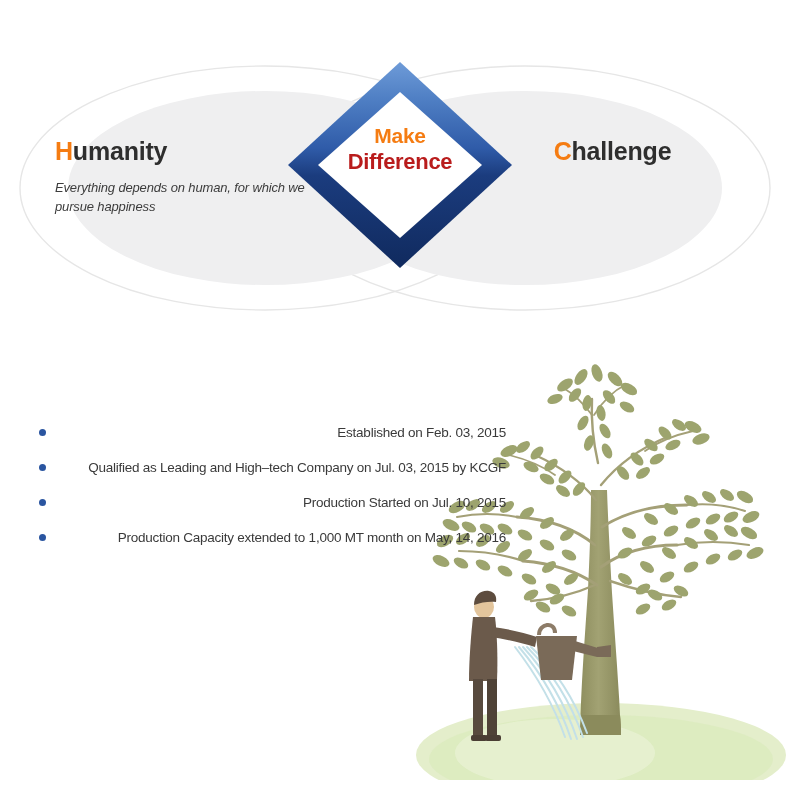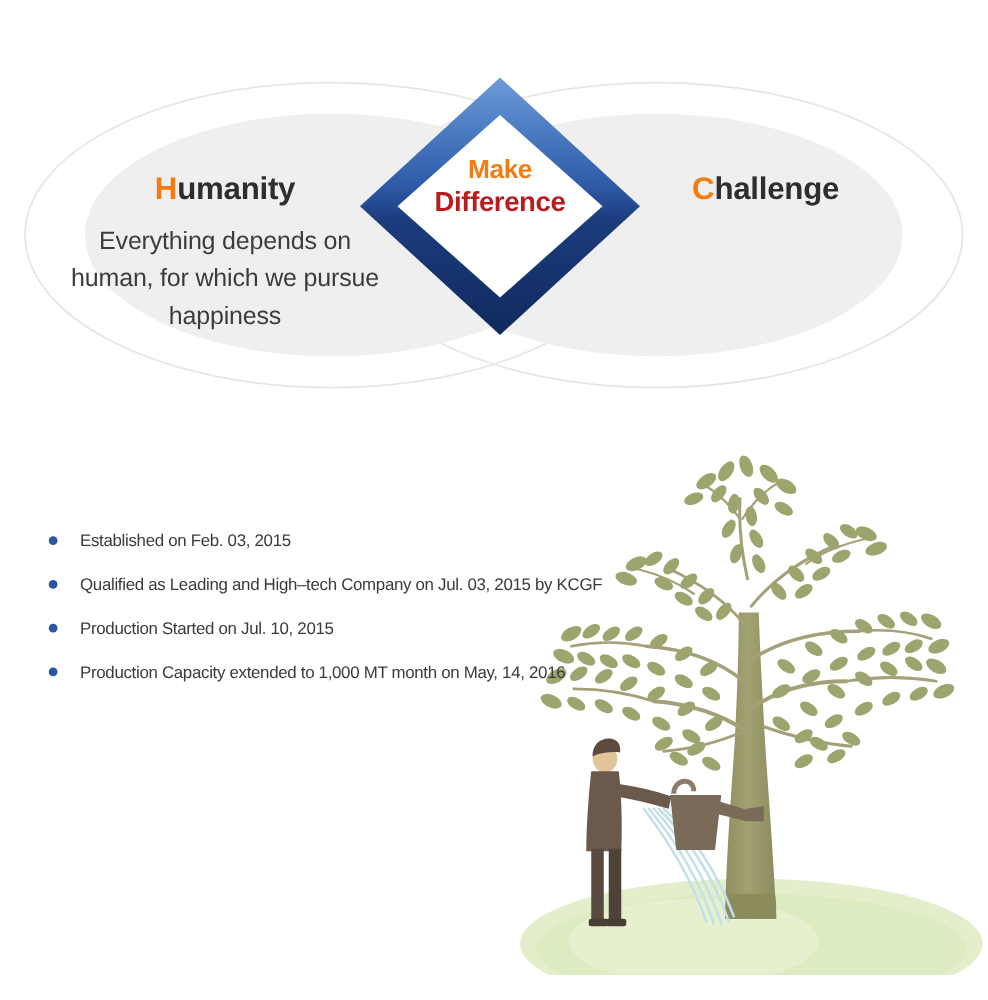"Humanity" .value-block { text-align: center -> none }
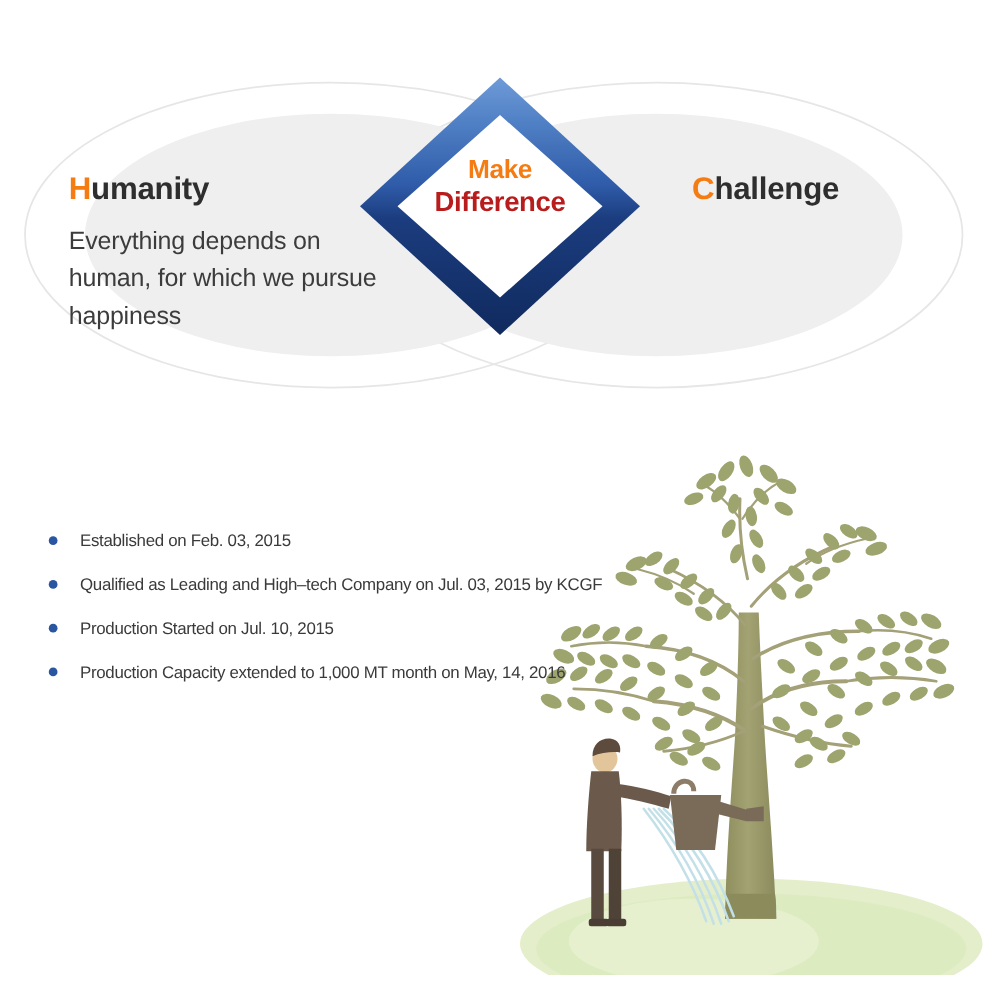"Everything depends on human, for" .value-desc { font-size: 20px -> 13px; font-style: none -> italic }
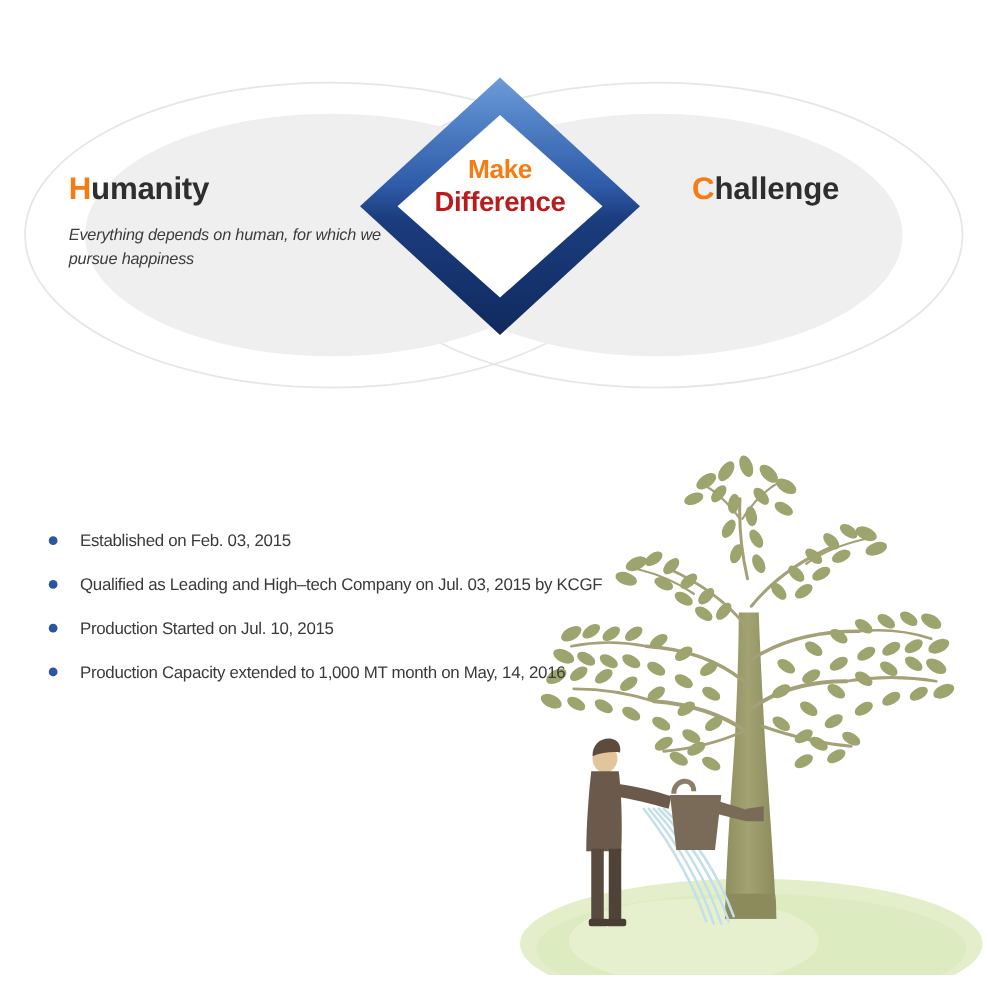"Established on Feb. 03, 2015" #milestone-list { text-align: none -> right }
